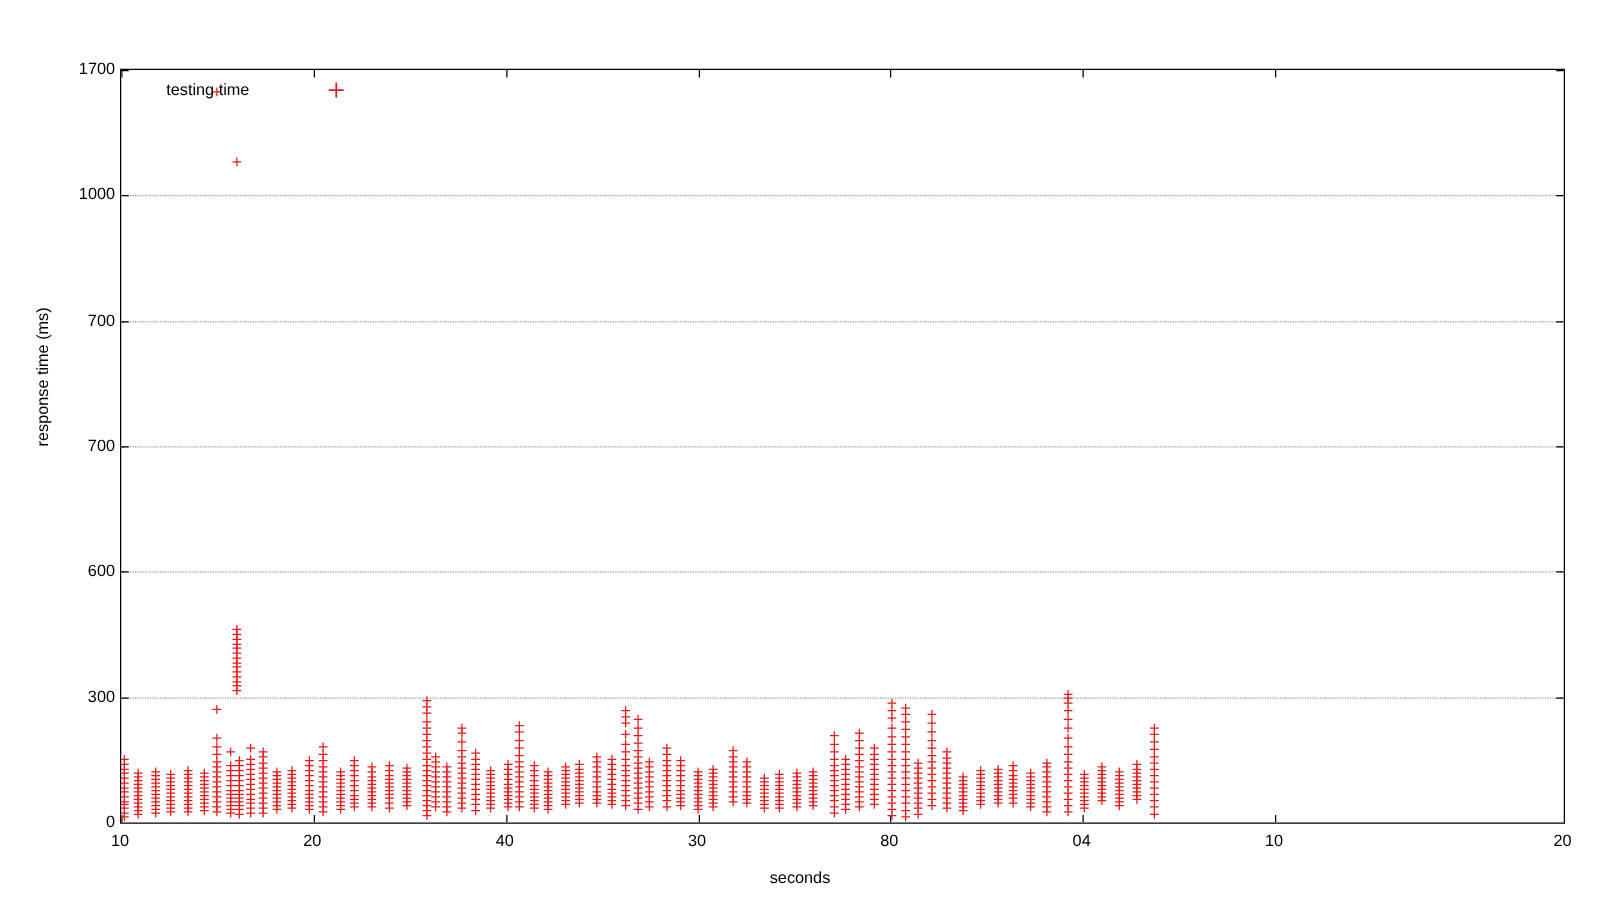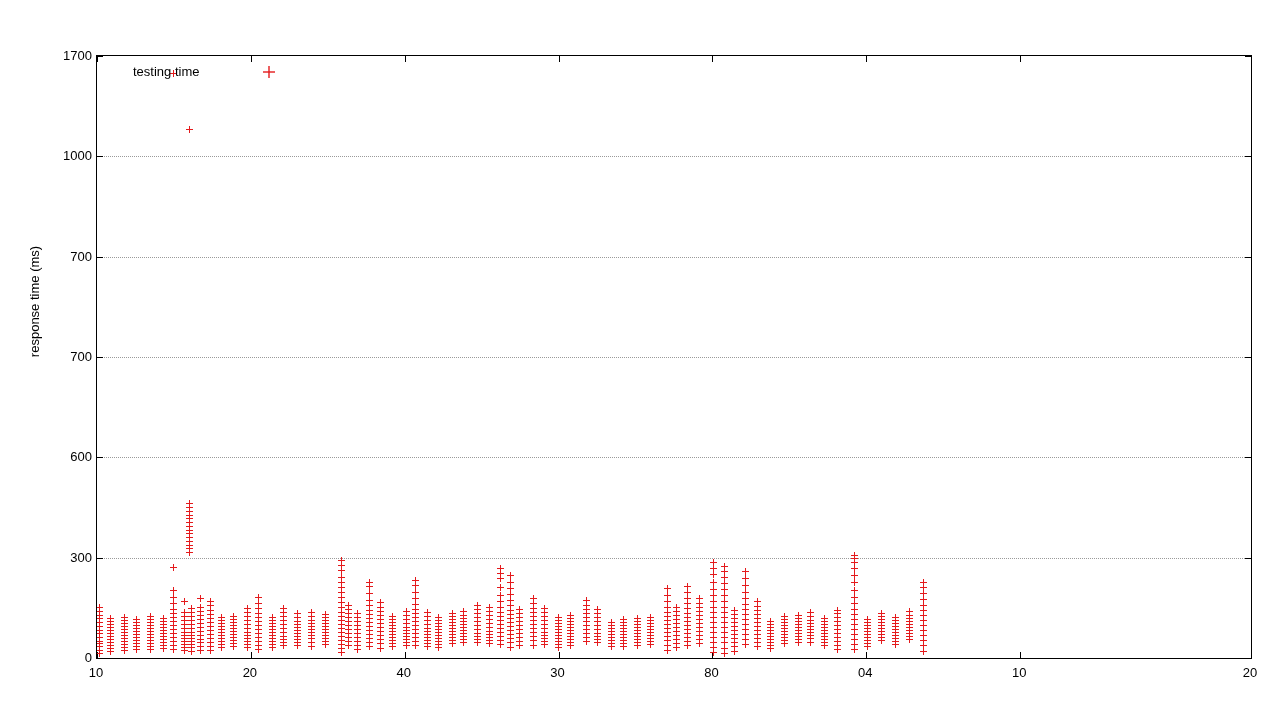"seconds" div.xlabel { html: none -> <div>seconds</div> }
